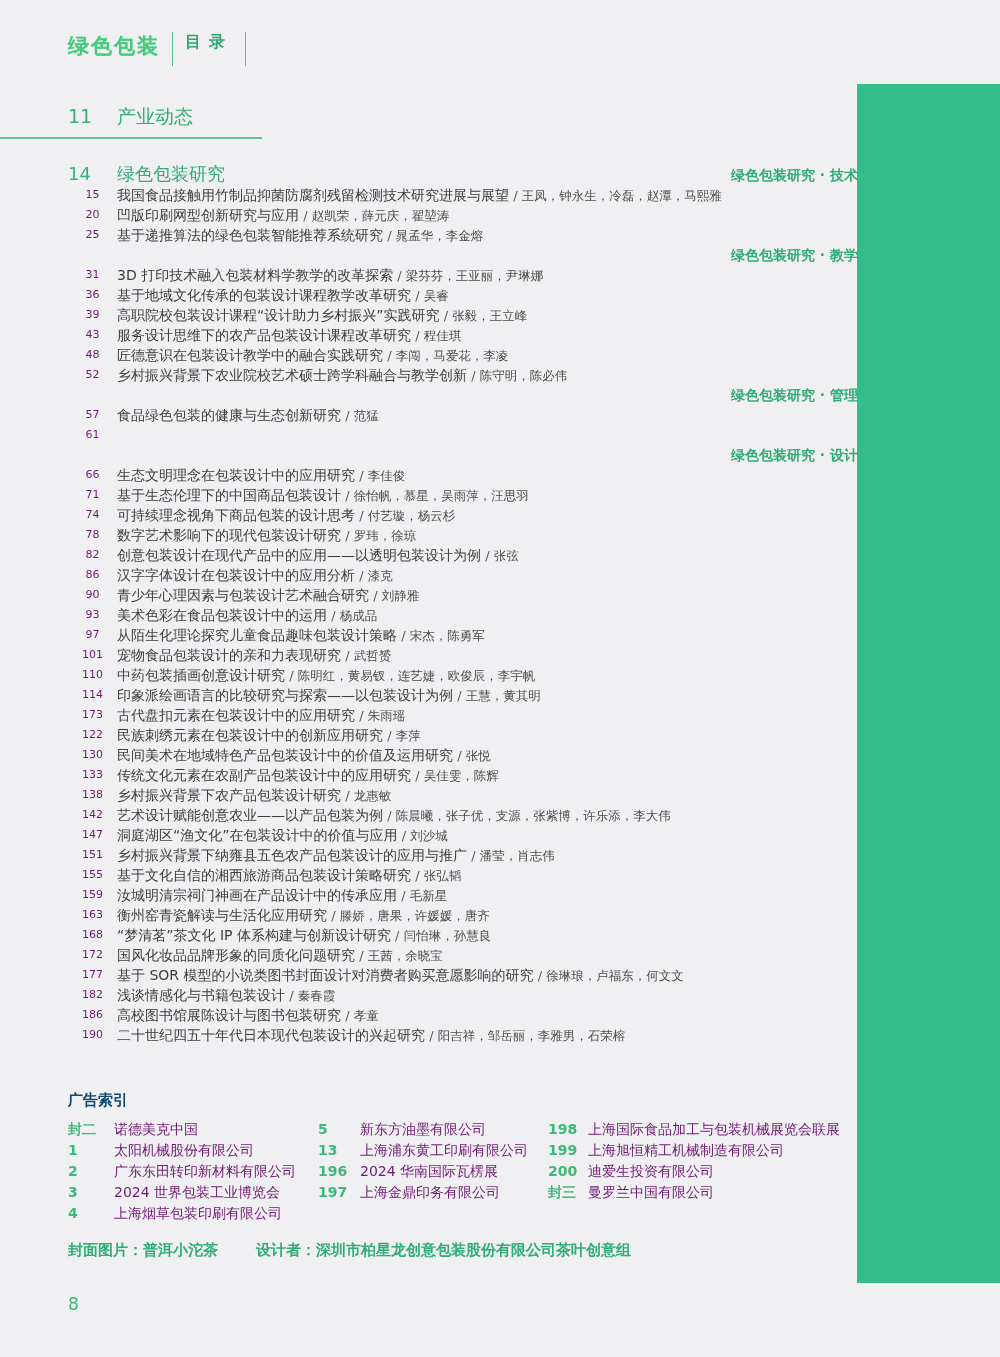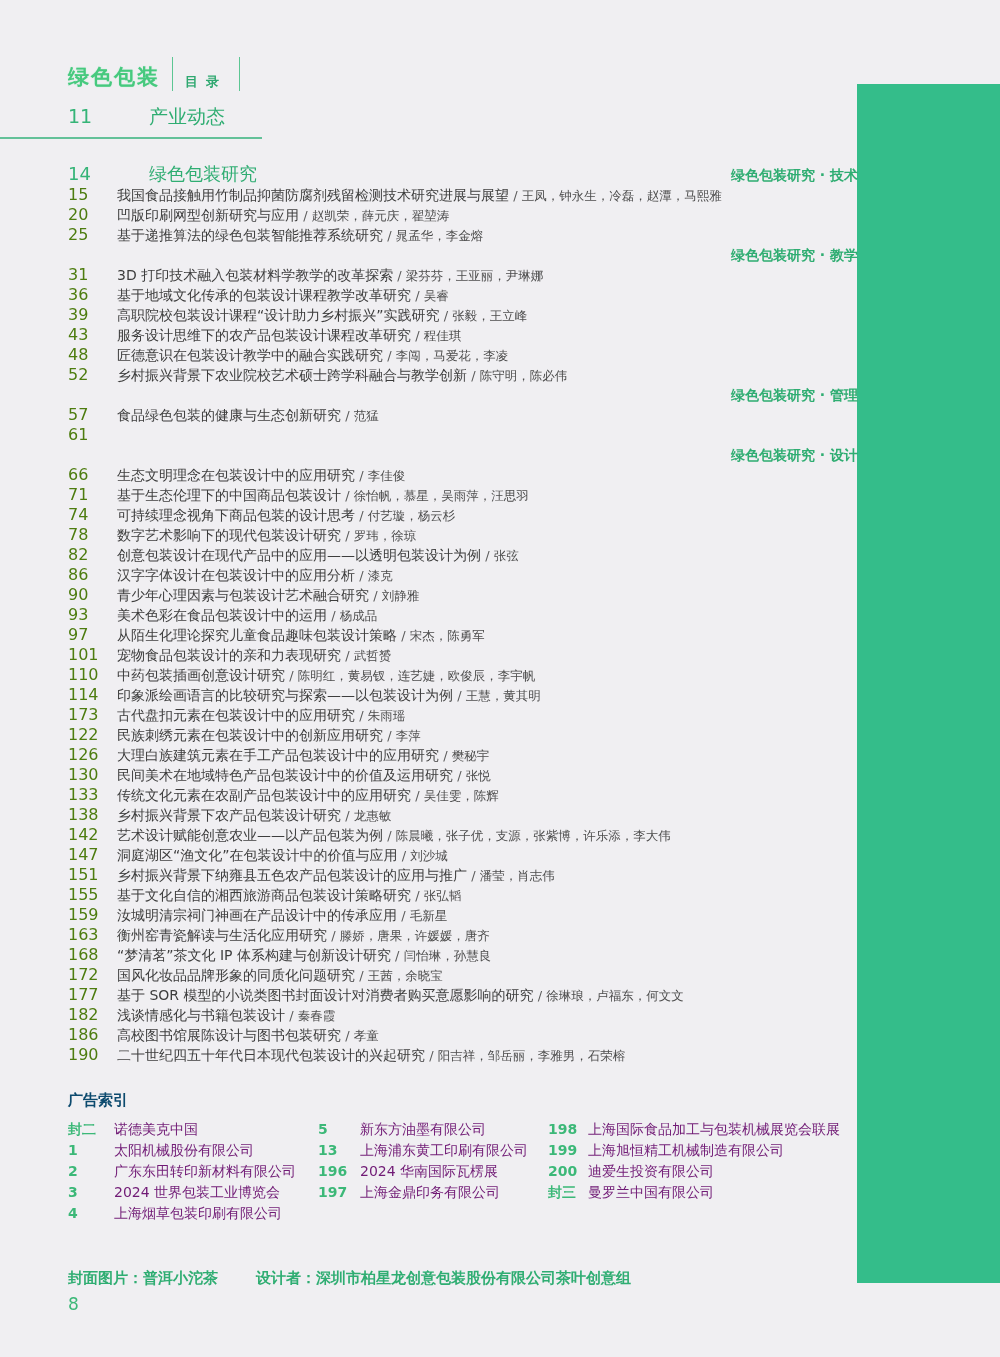"绿色包装" .header { align-items: flex-end -> flex-start; top: 53px -> 32px }
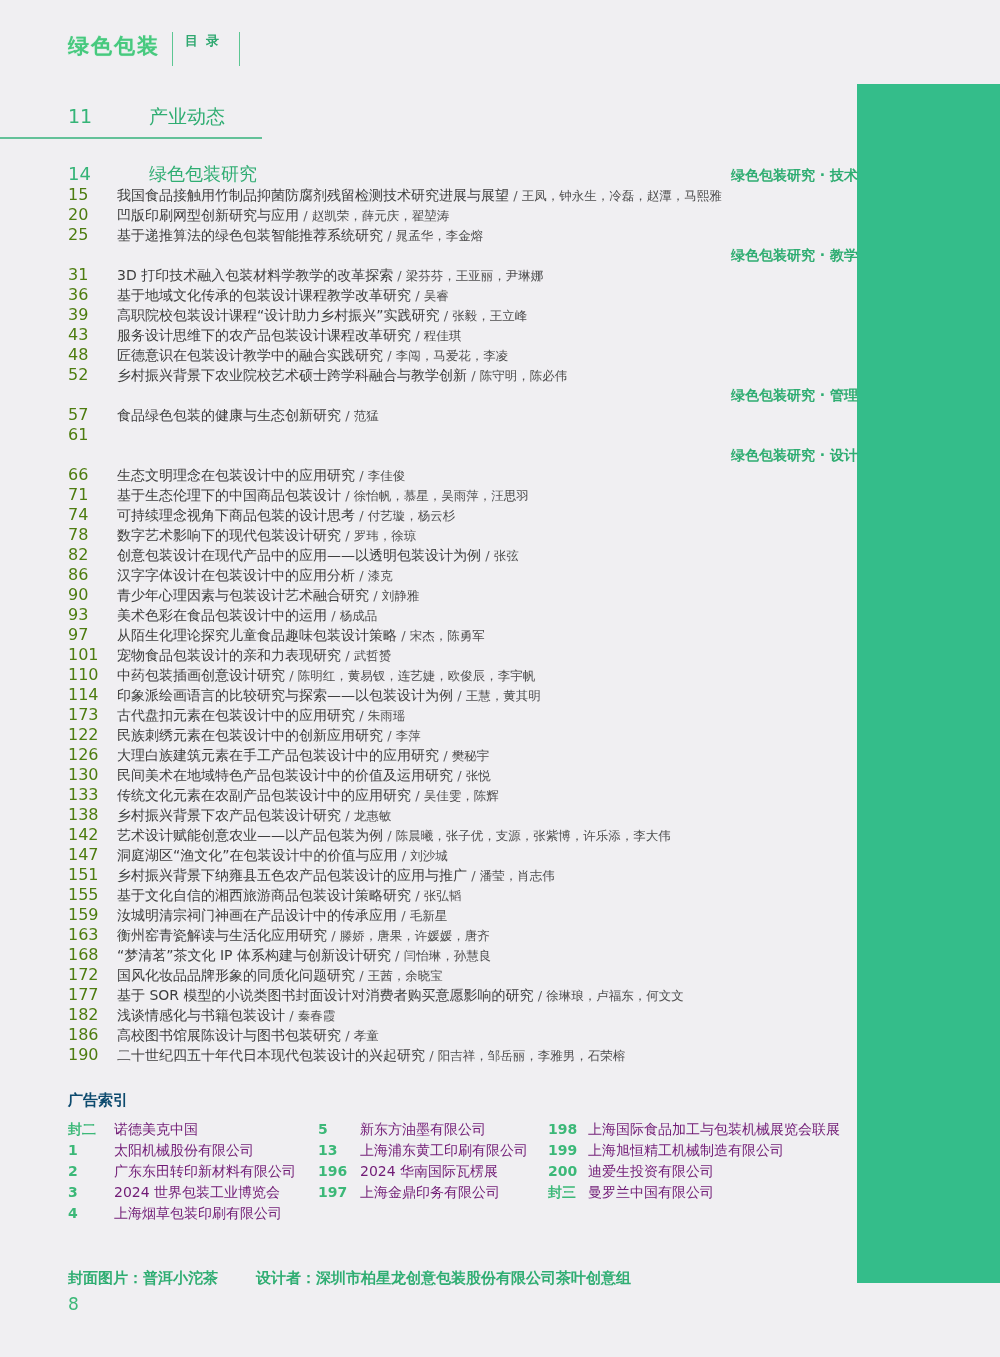"目录" .toc-label { font-size: 13px -> 16px }
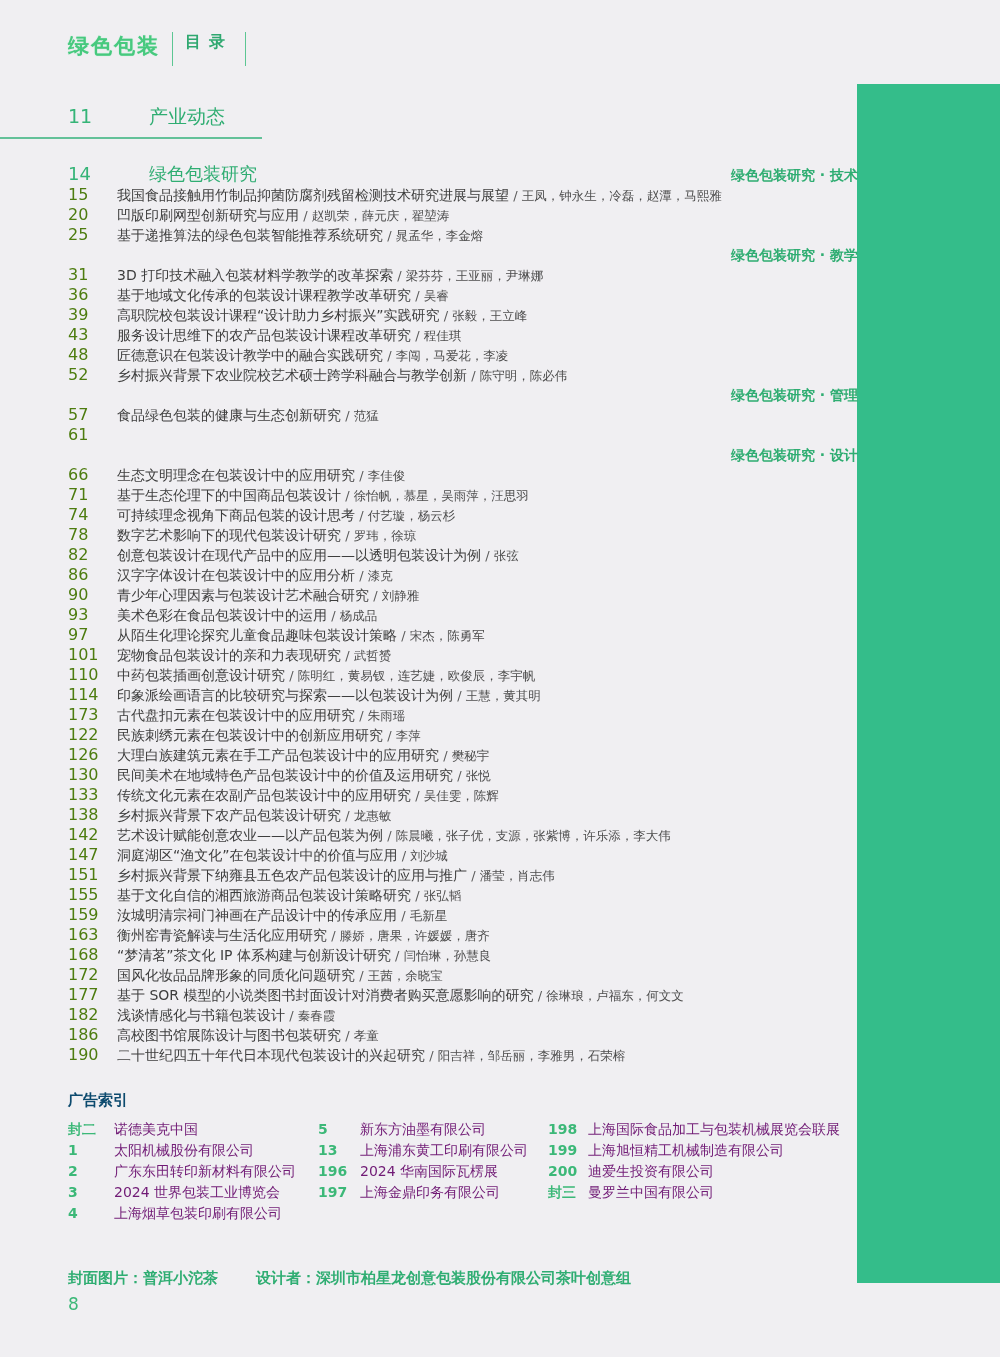"11" .chapter { gap: 32px -> none }
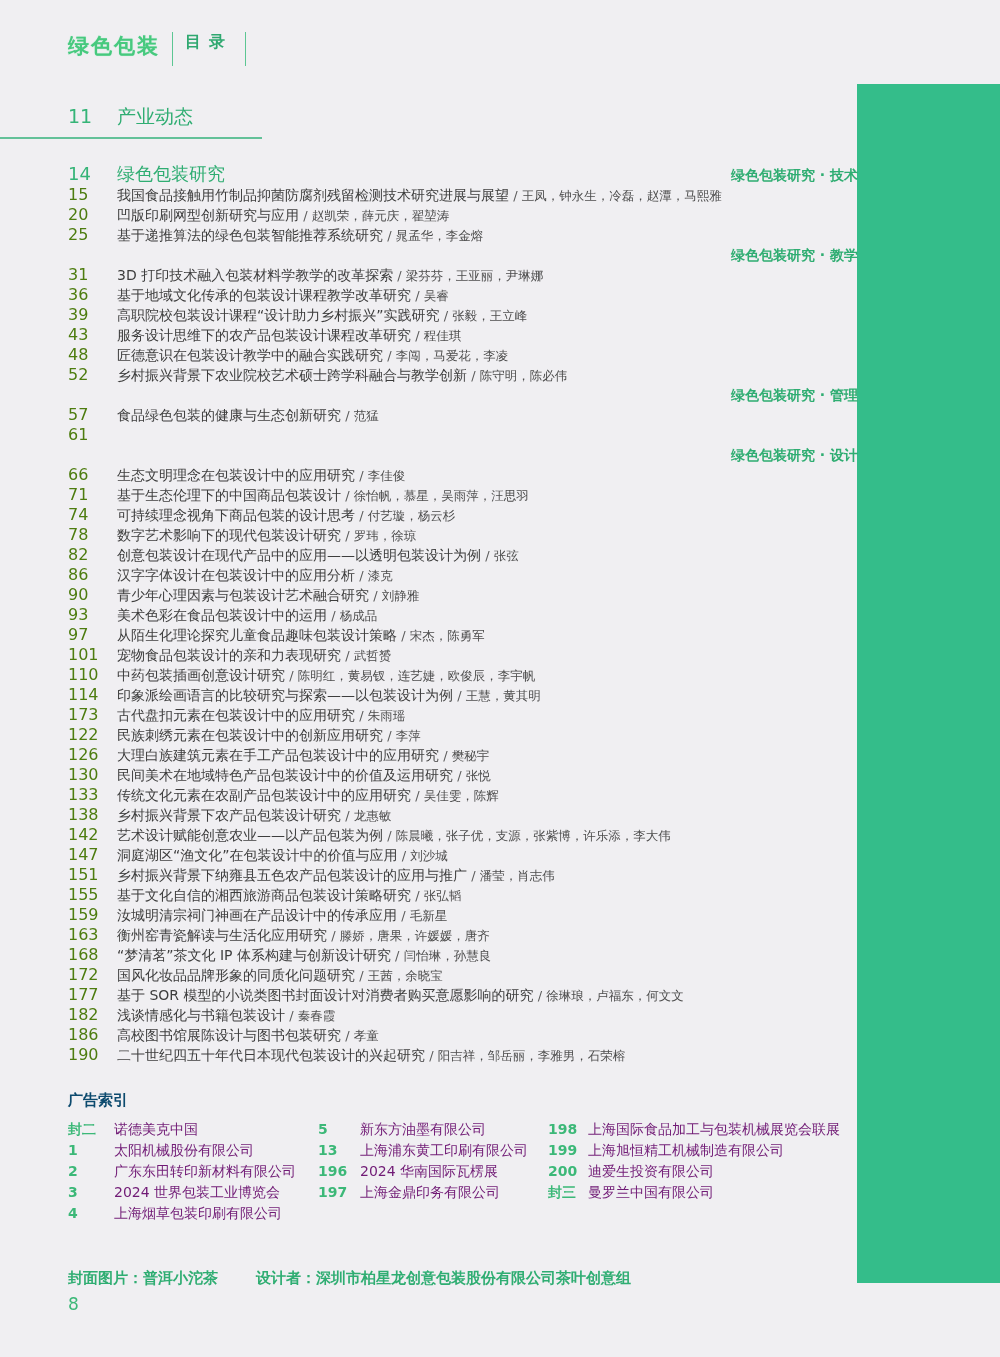"15" .row .num { color: #4d7c0f -> #701a75; font-size: 16px -> 11px; text-align: none -> center }
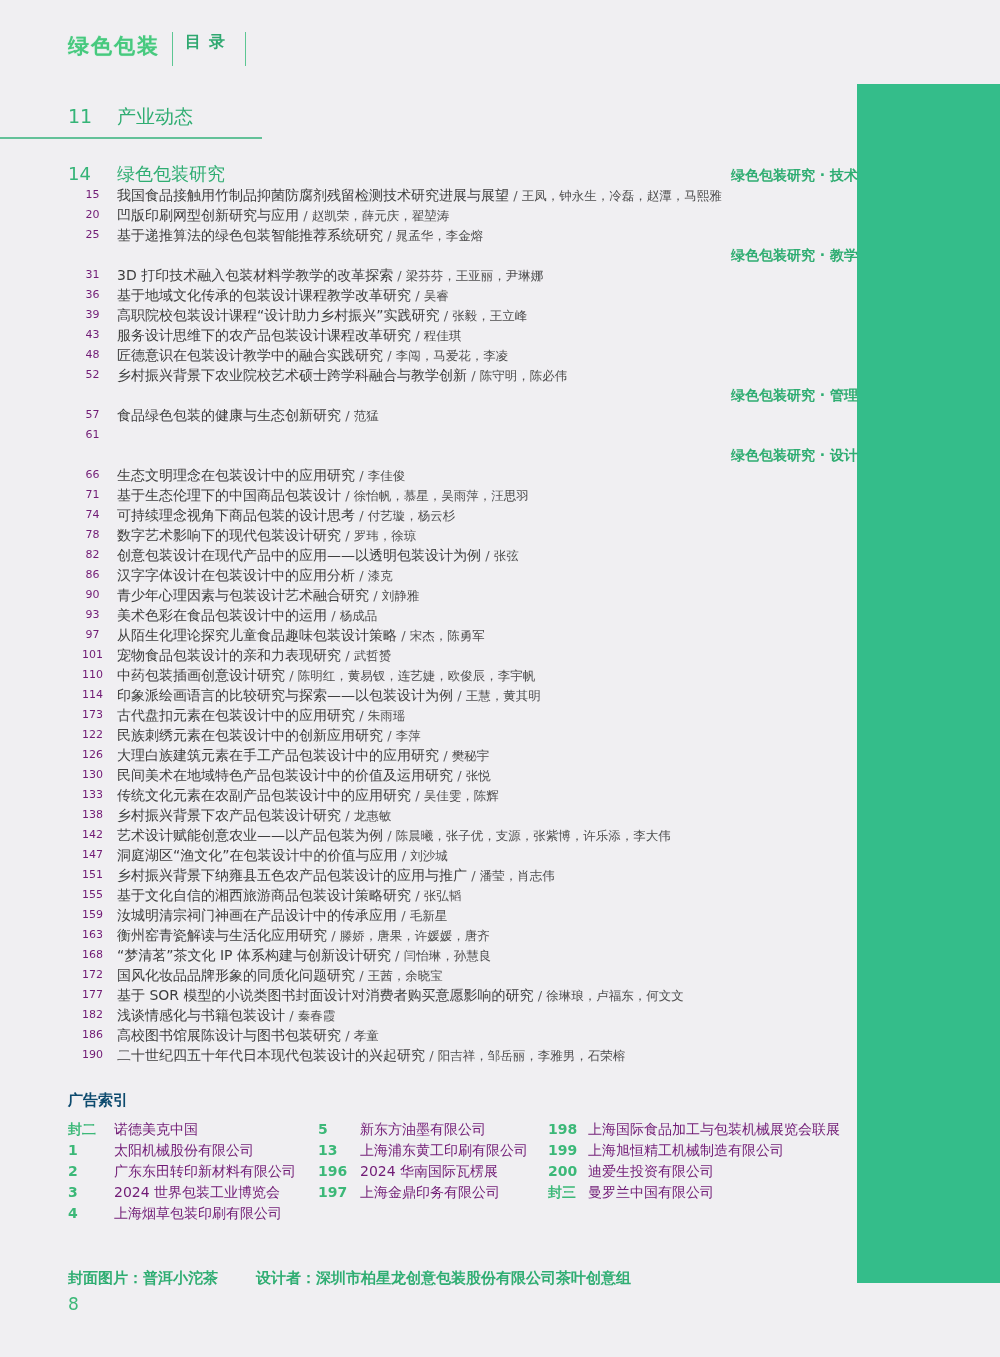"126" div.row { html: <div> <span>126</span> <span>大理白族建筑元素在手工产品包装设计中的应用研究<span> / </span><span>樊秘宇</span></span> </div> -> none }
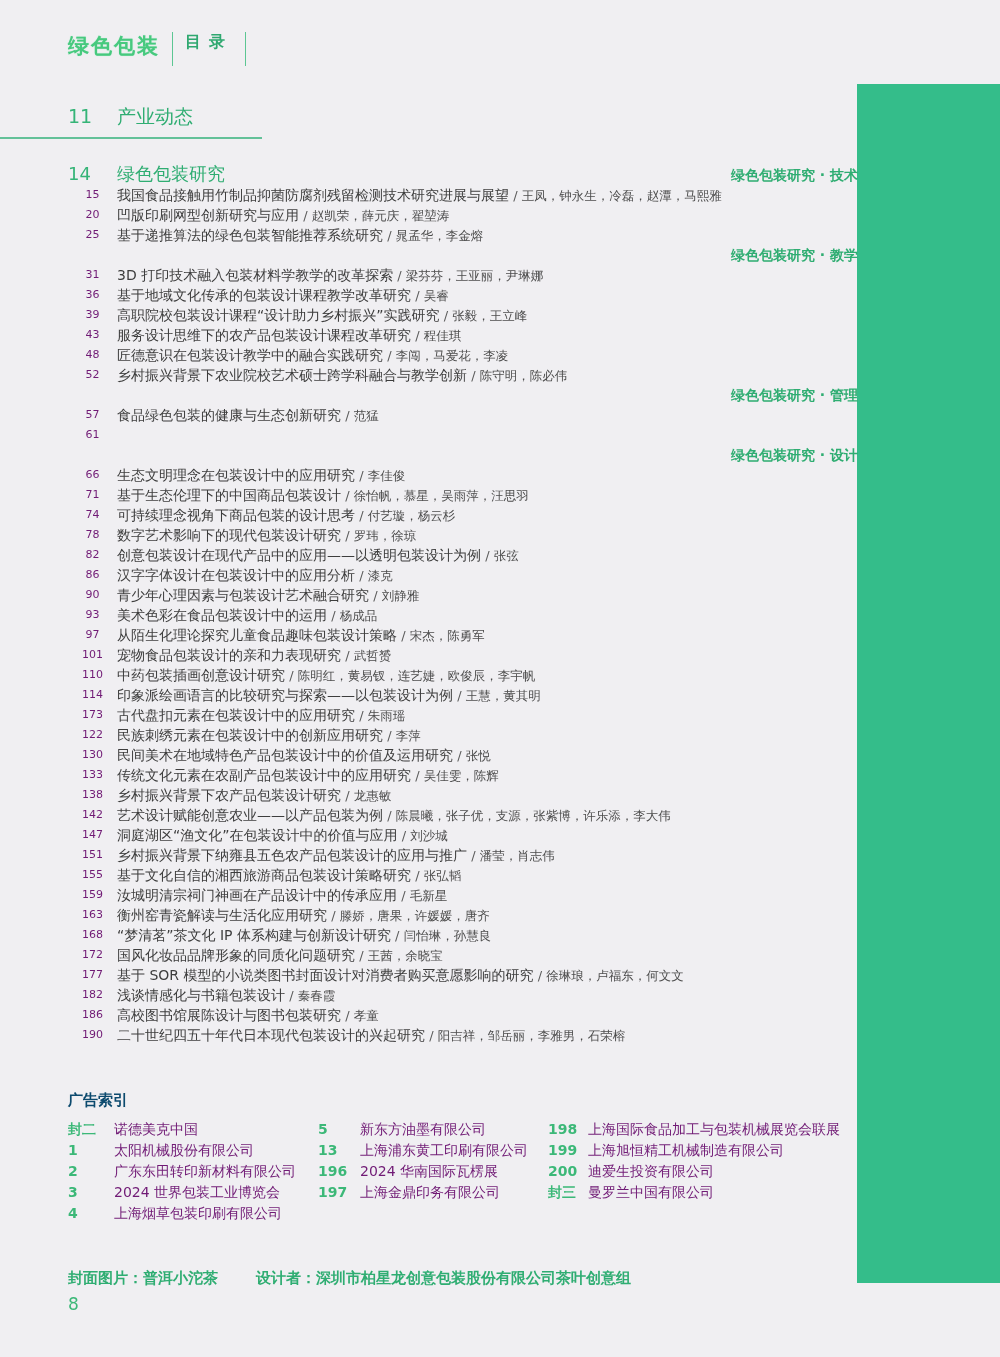"封面图片：普洱小沱茶" .footer { margin-top: 28px -> none }
